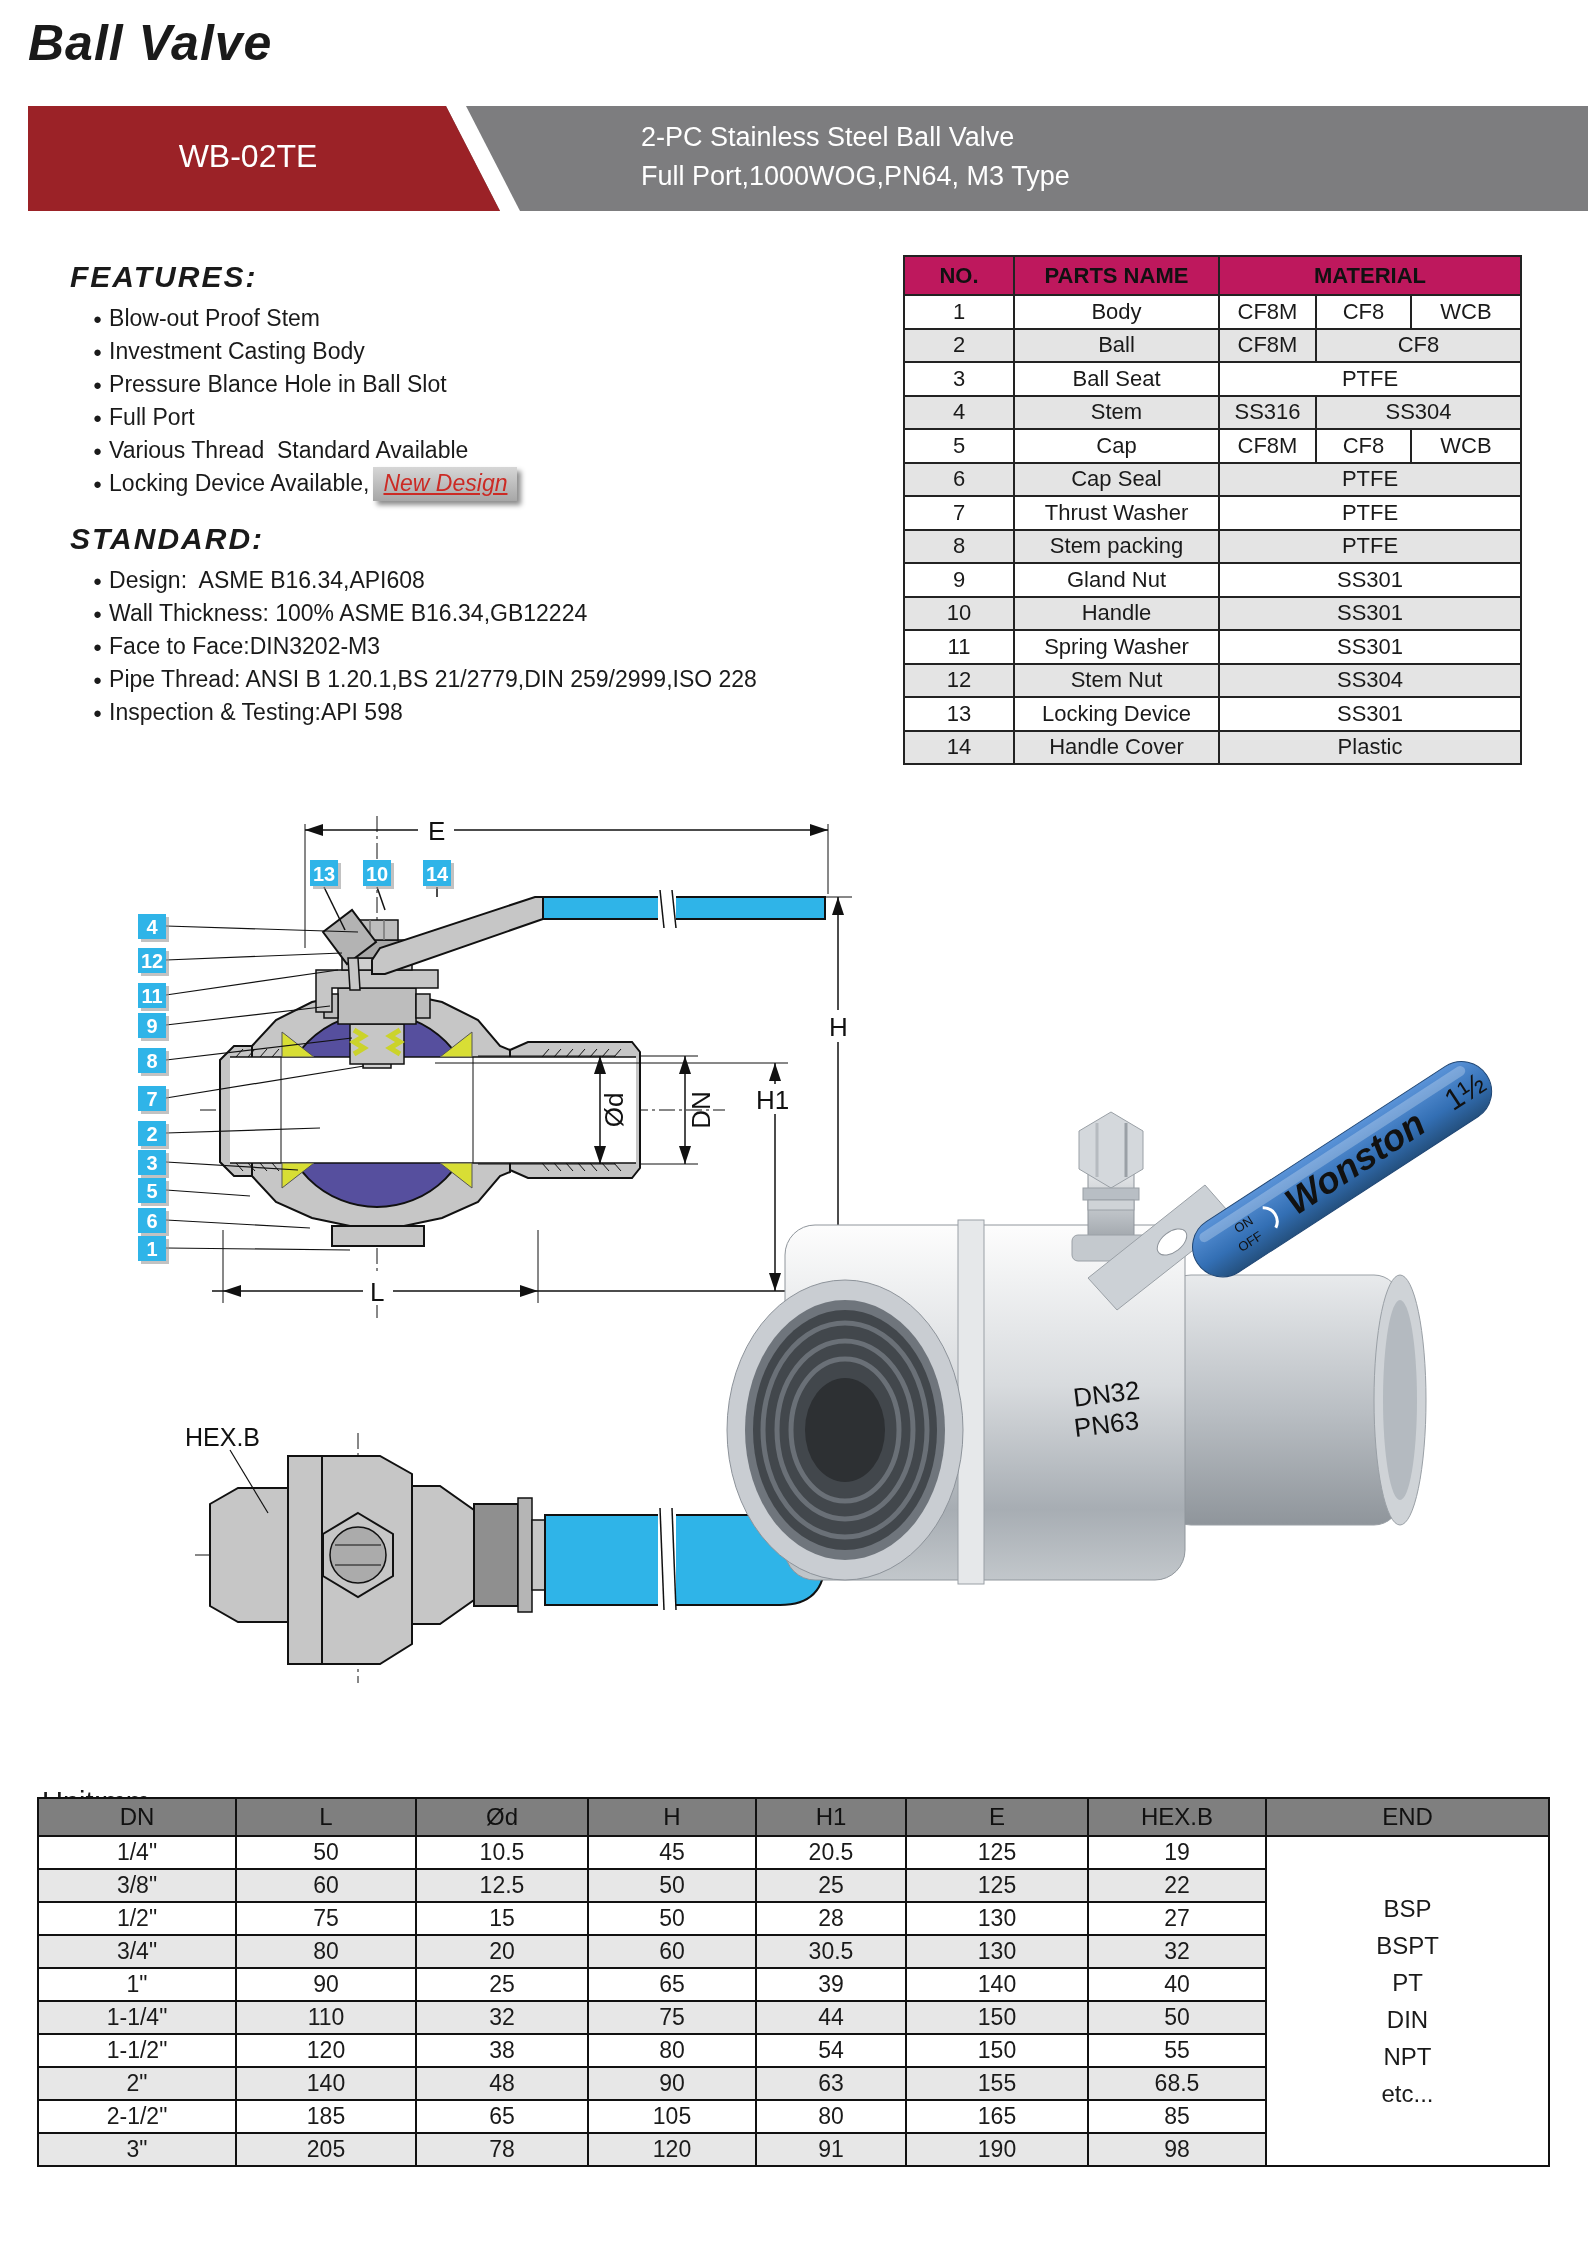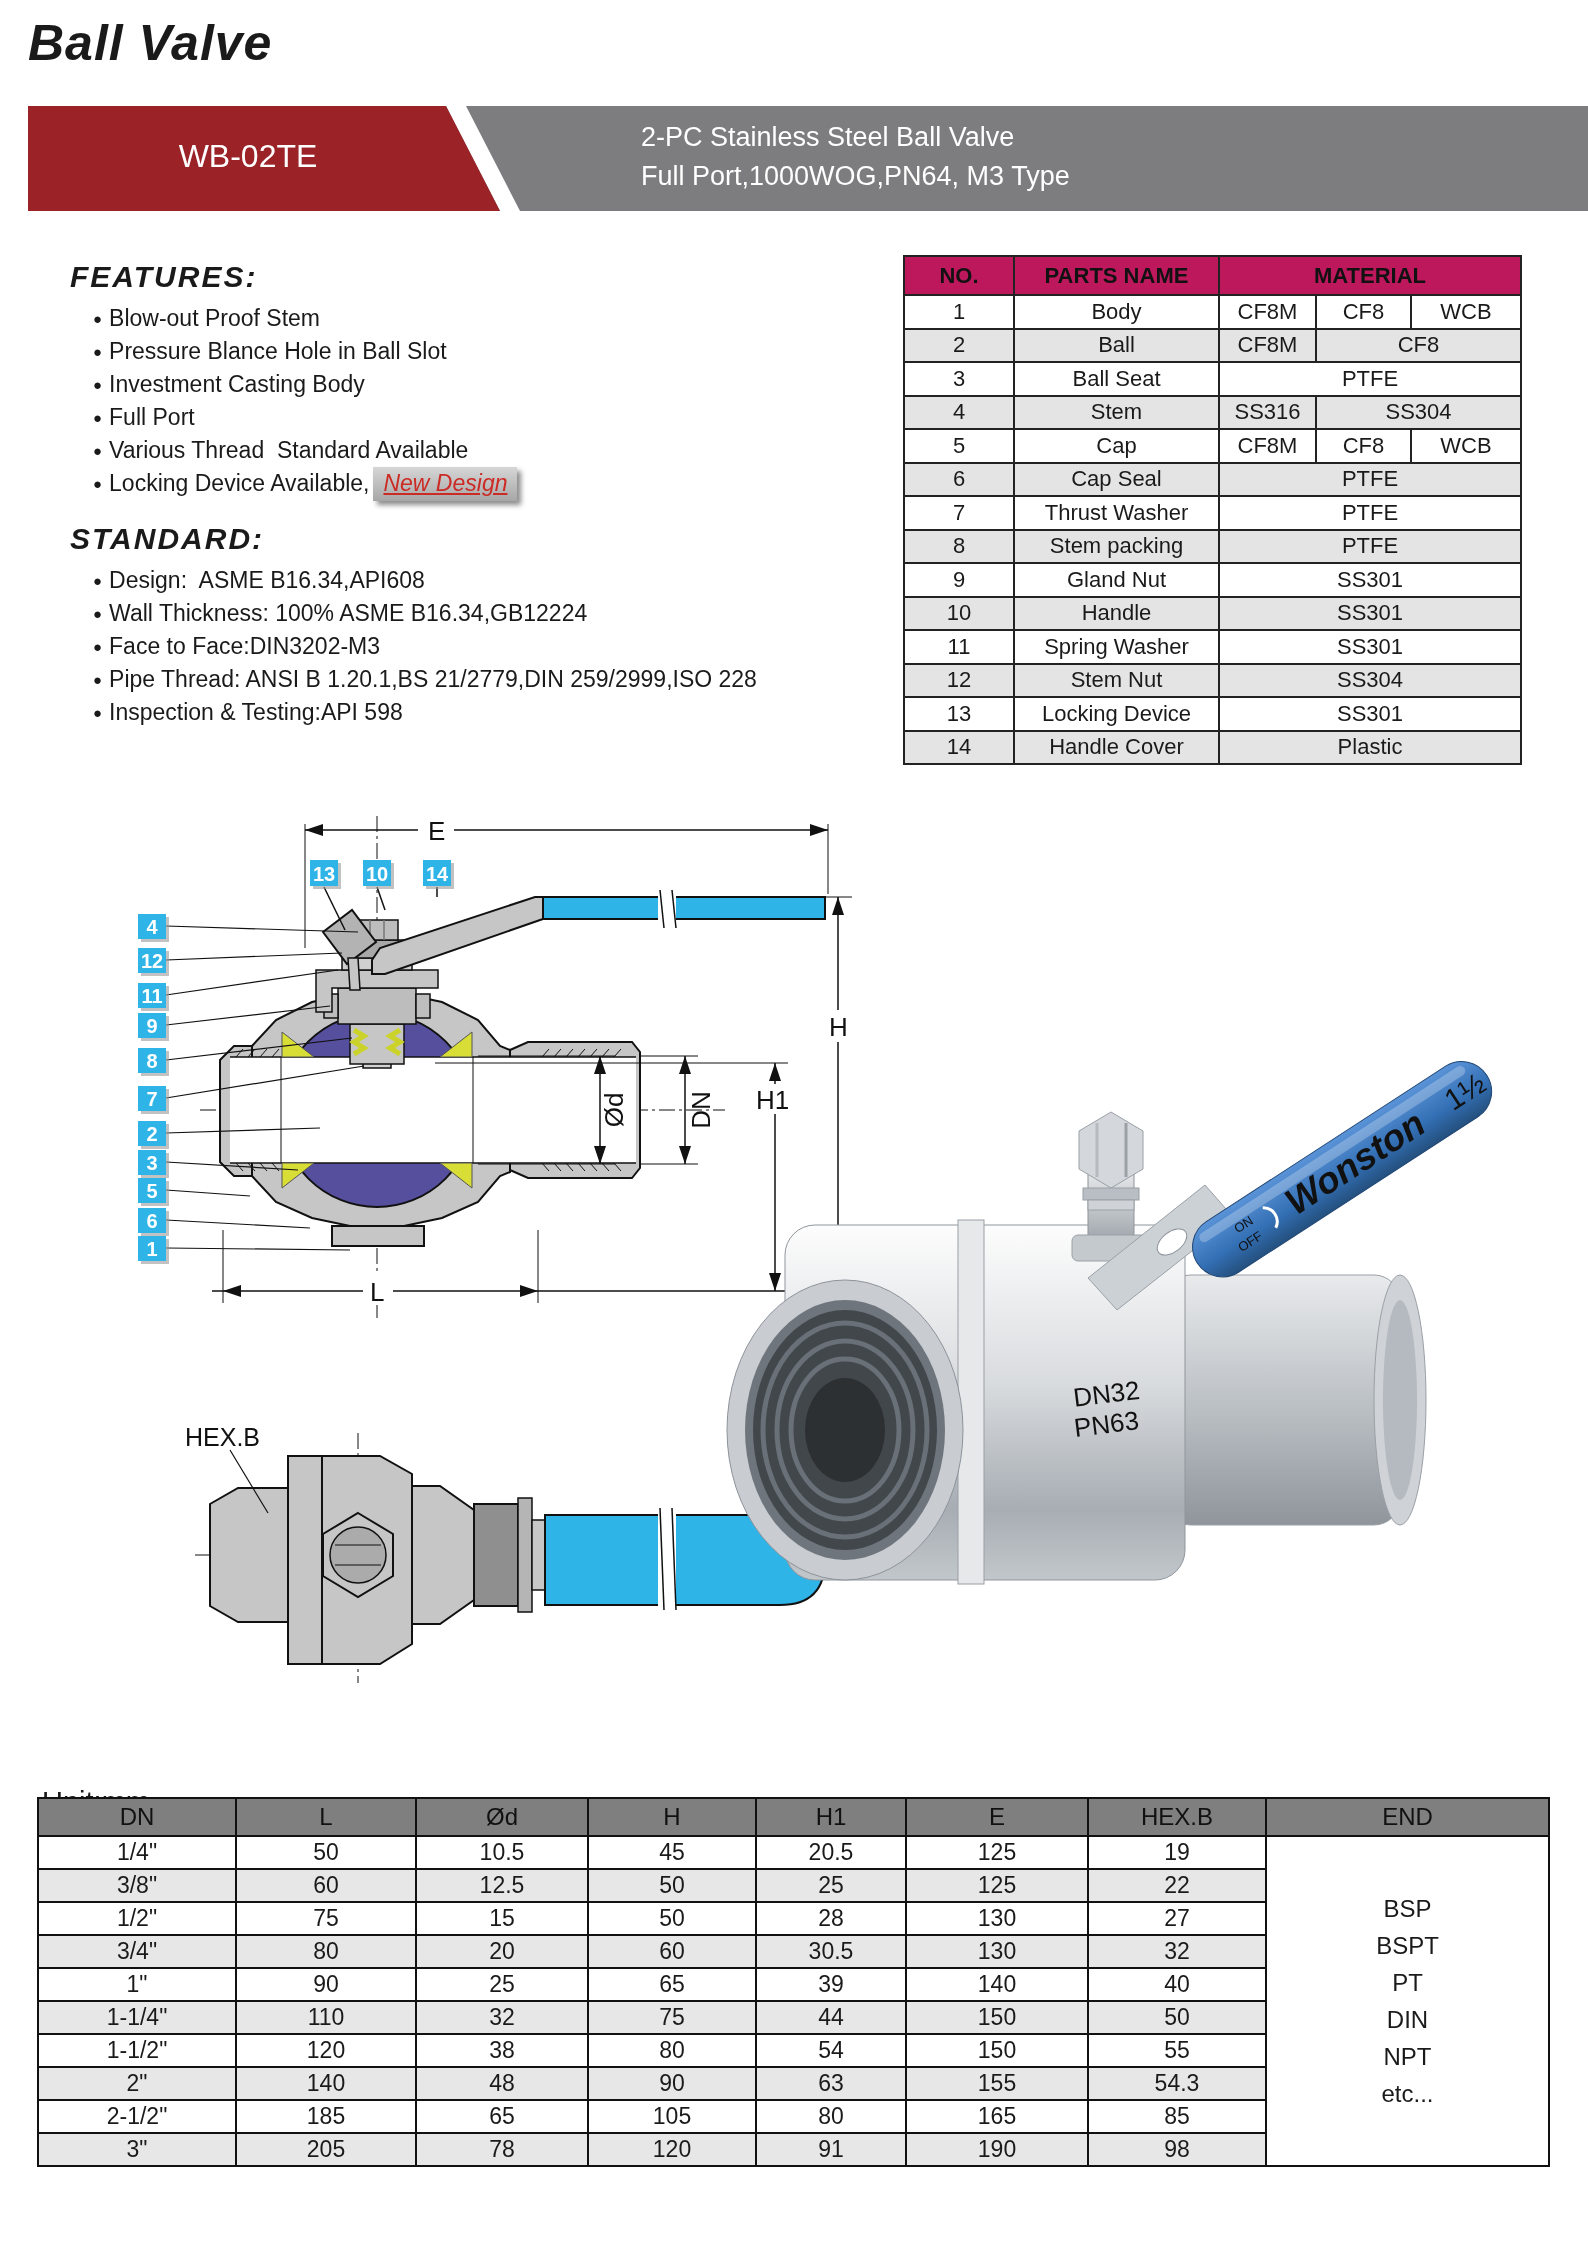"Pressure Blance Hole in Ball" li { order: before "Investment Casting Body" -> after "Investment Casting Body" }
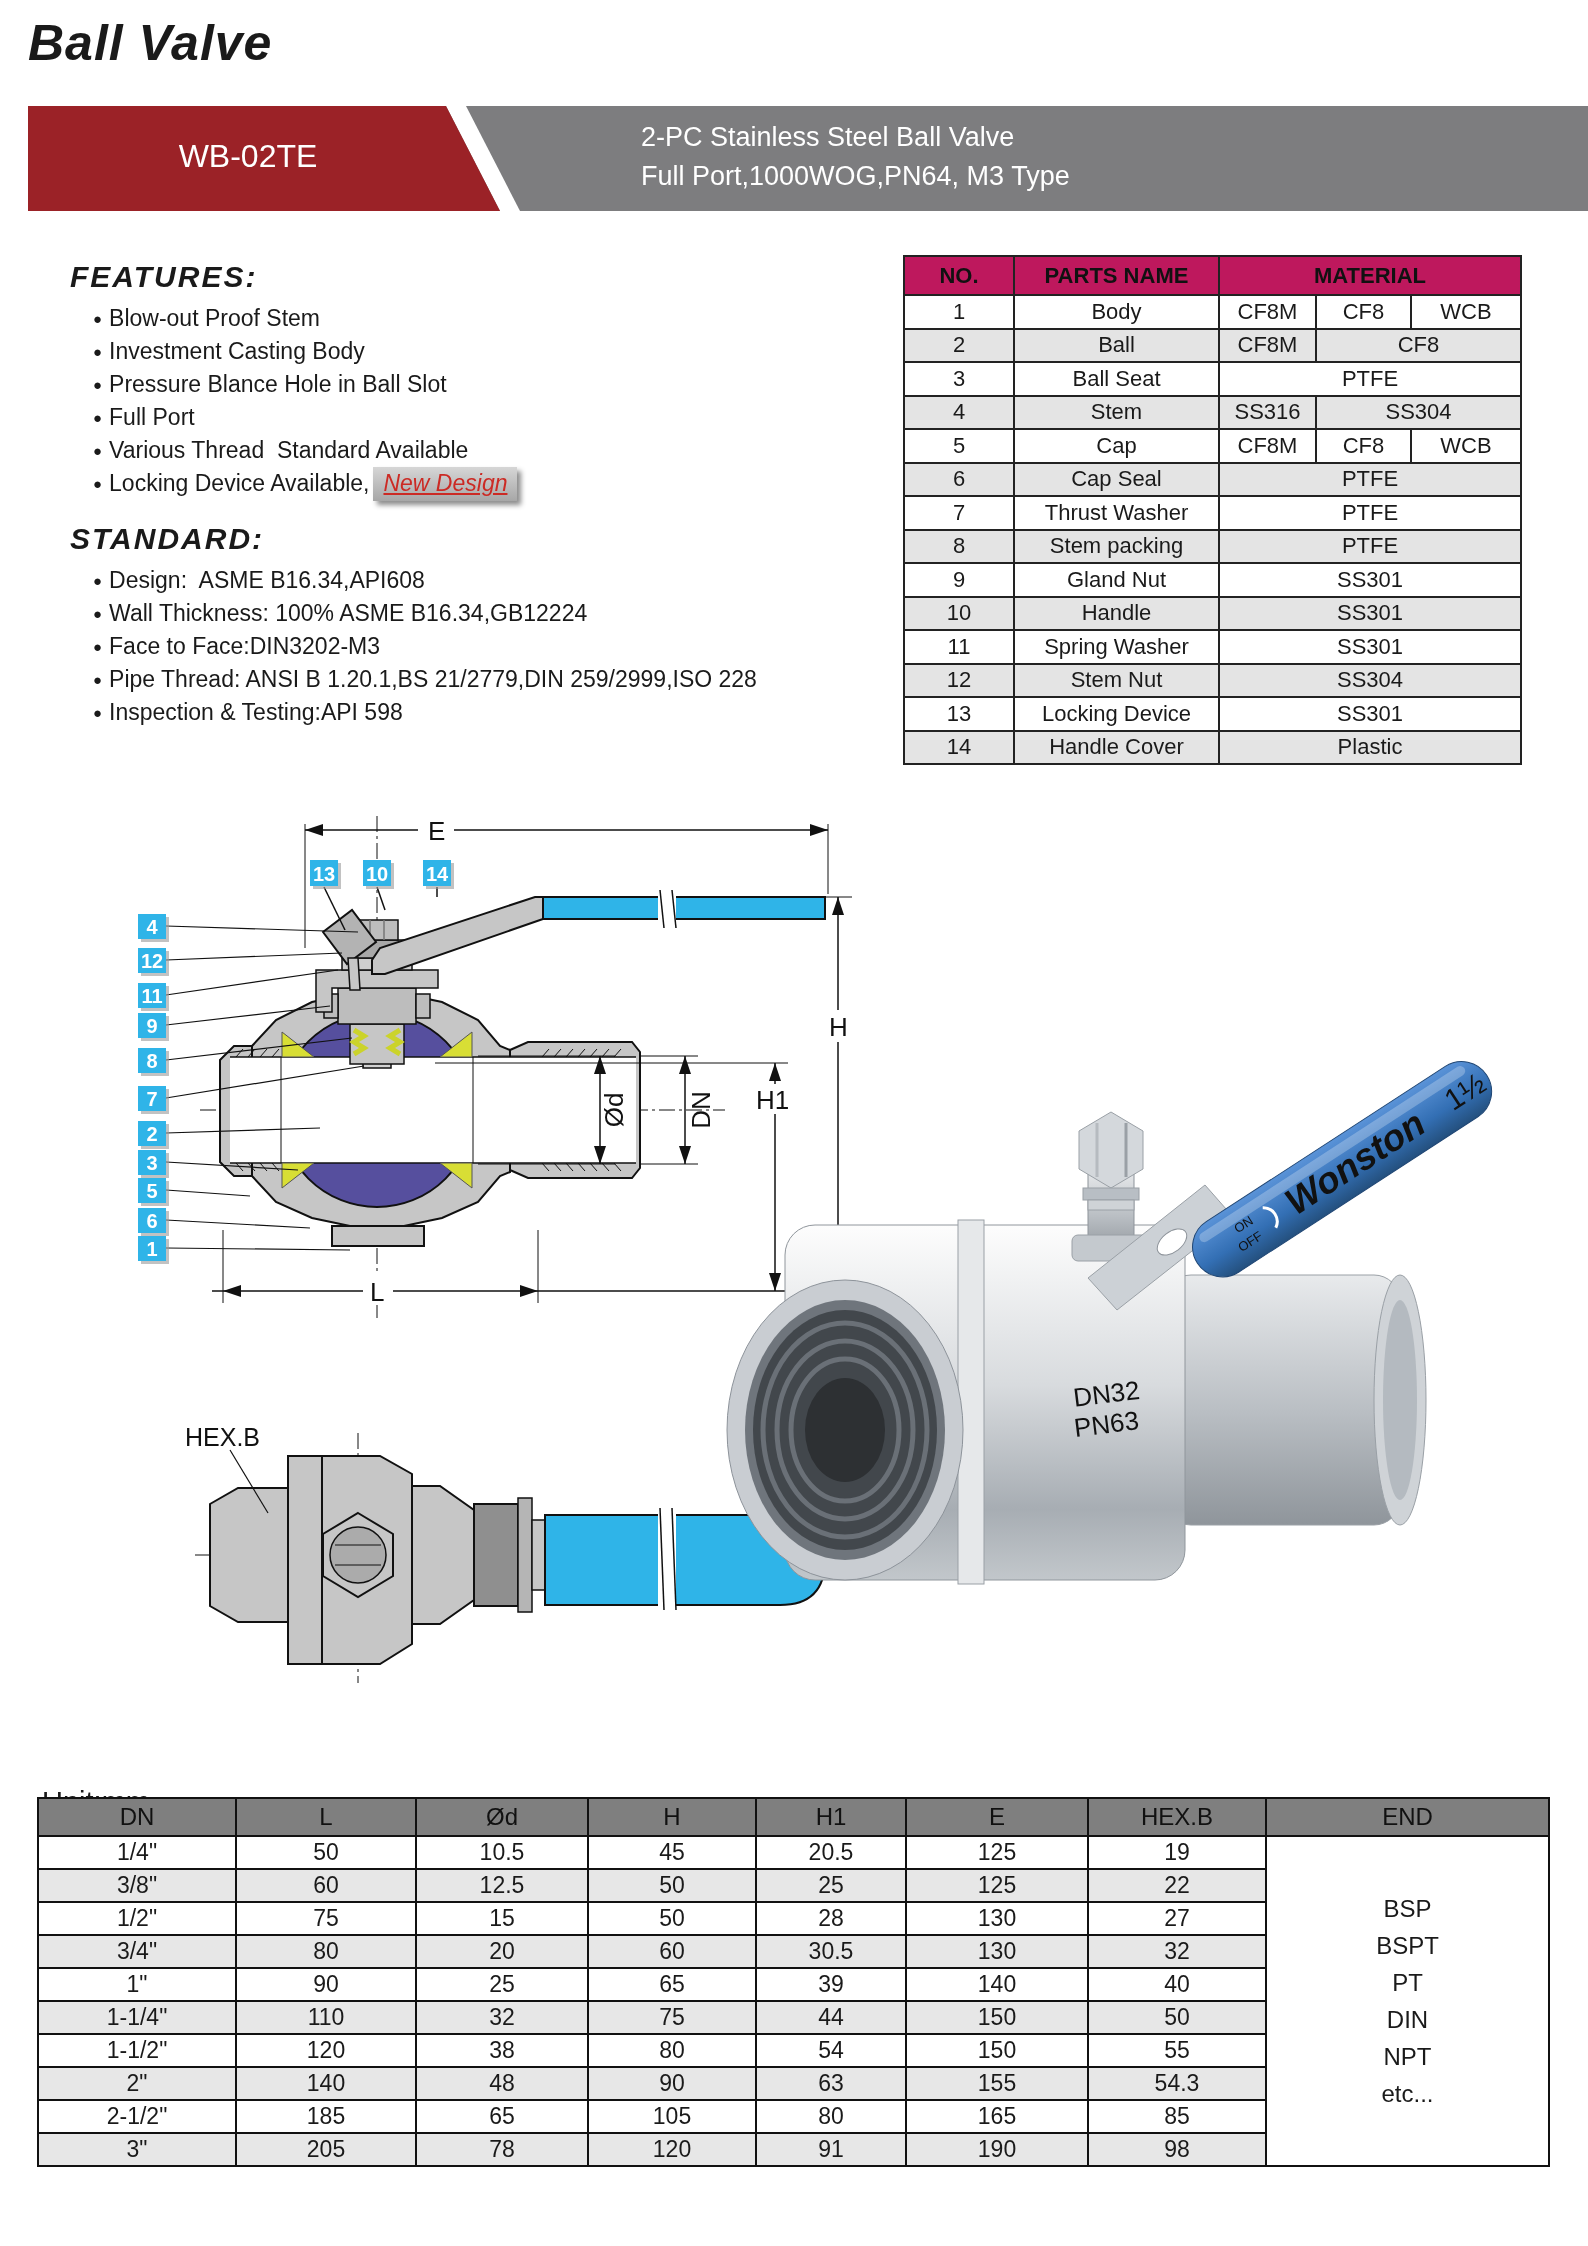"54.3" td { text: 54.3 -> 68.5 }
